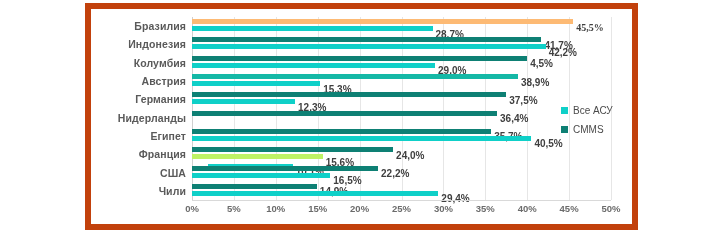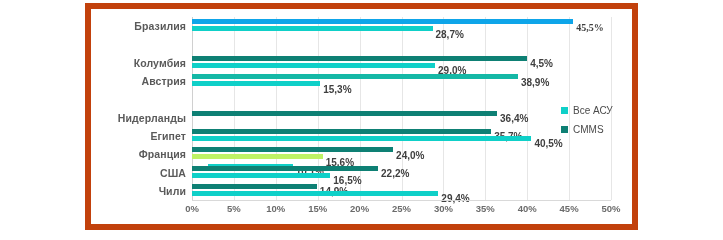"45,5%" div.bar { background: #0ea5e9 -> #fdba74 }
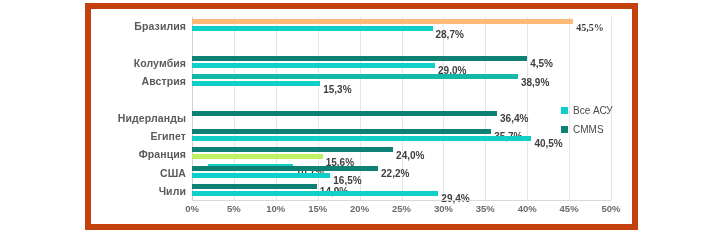"Индонезия" div.row { html: none -> <div> <div>Индонезия</div> <div> <span>41,7%</span> </div> <div> <span>42,2%</span> </div> </div> }
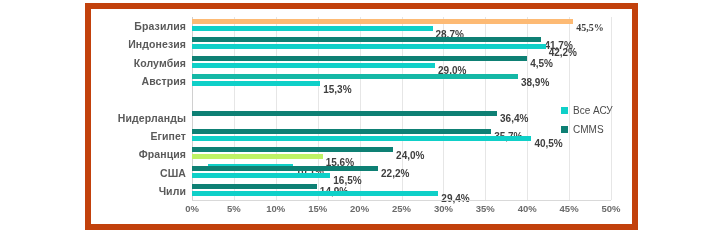"Германия" div.row { html: none -> <div> <div>Германия</div> <div> <span>37,5%</span> </div> <div> <span>12,3%</span> </div> </div> }
